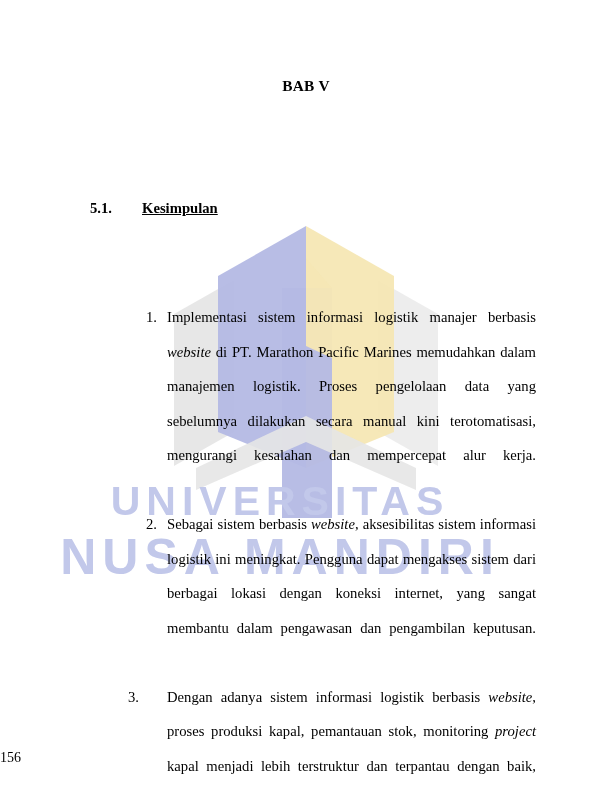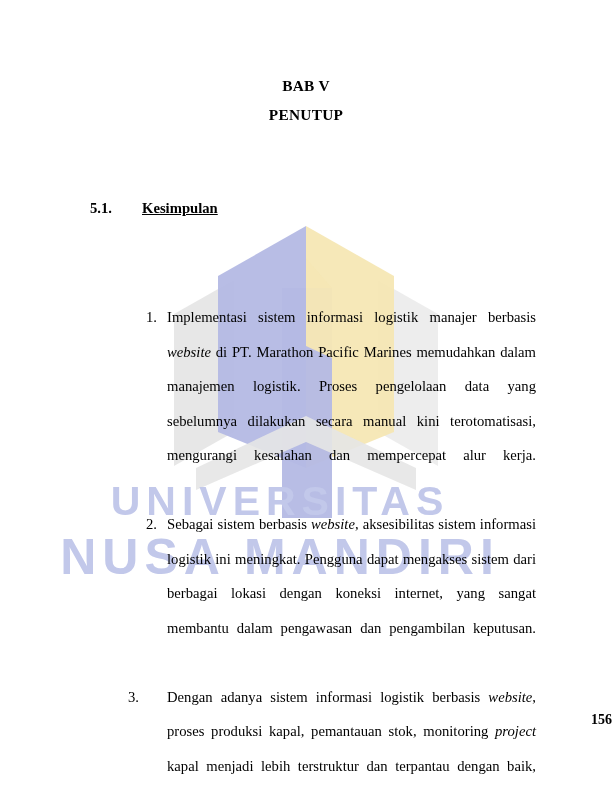"PENUTUP" div.chapter-head { html: <div>PENUTUP</div> -> none }
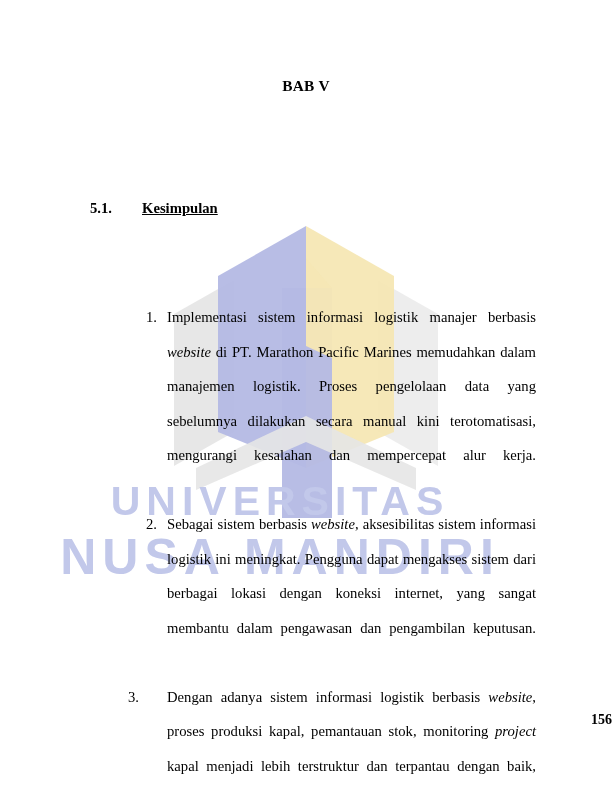"156" .page-number { font-weight: 700 -> 400; text-align: right -> left; top: 712px -> 750px }
